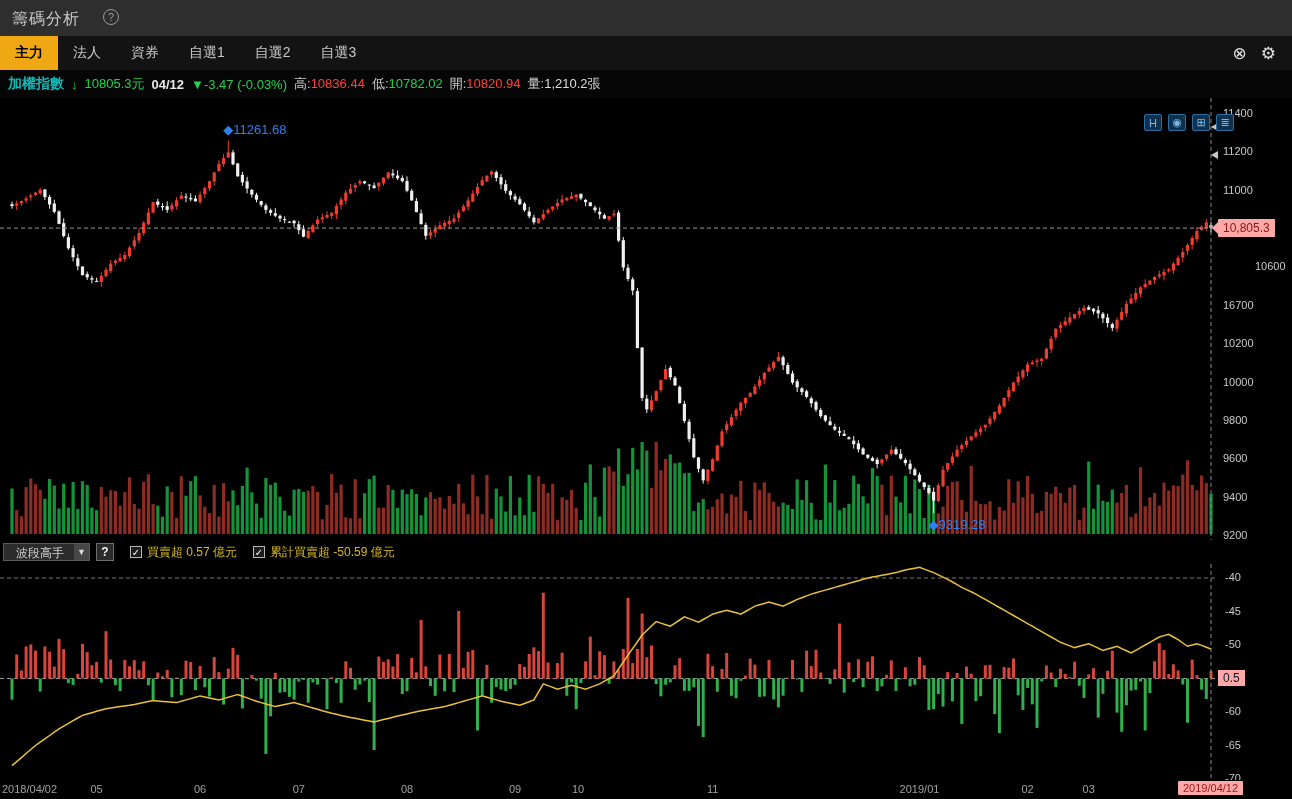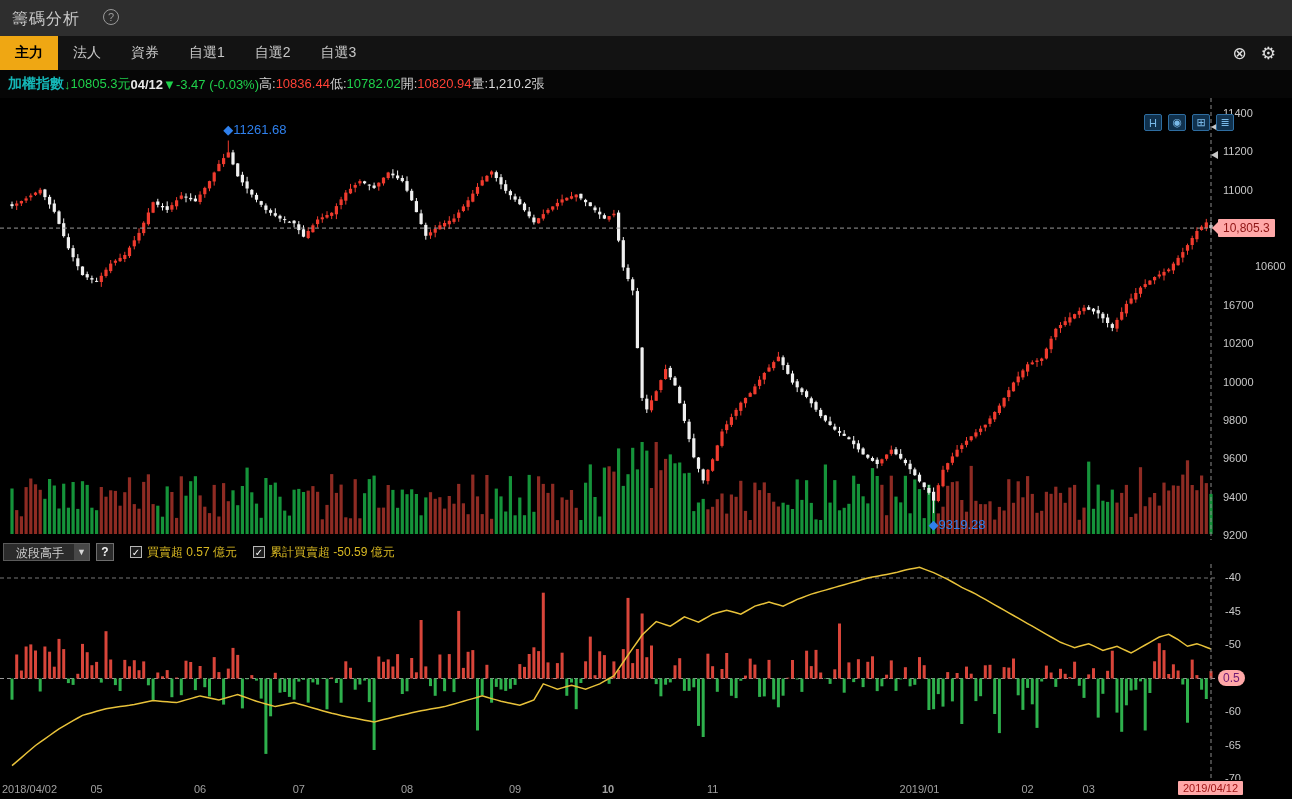"加權指數" .infobar { gap: none -> 7px }
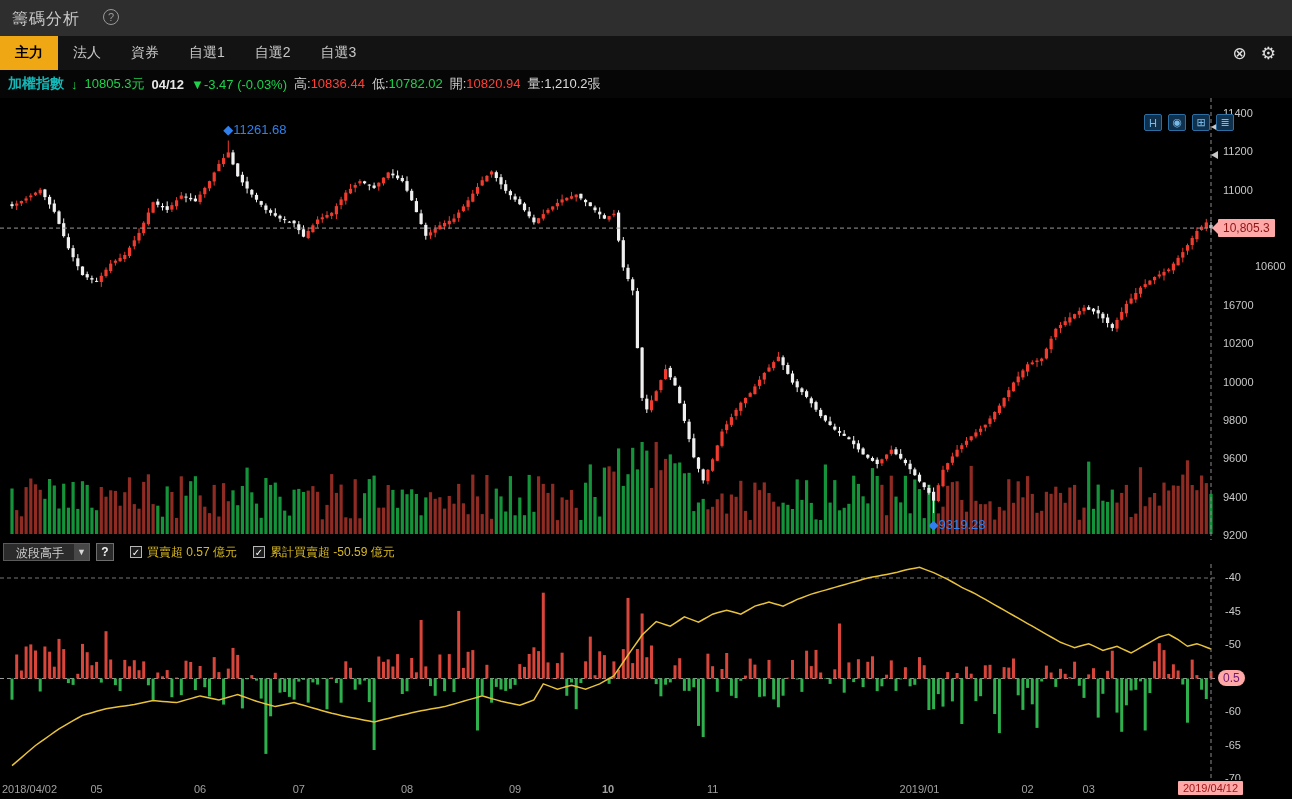"0.5" .value-tag { border-radius: 8px -> 0; color: #701a75 -> #0f172a }
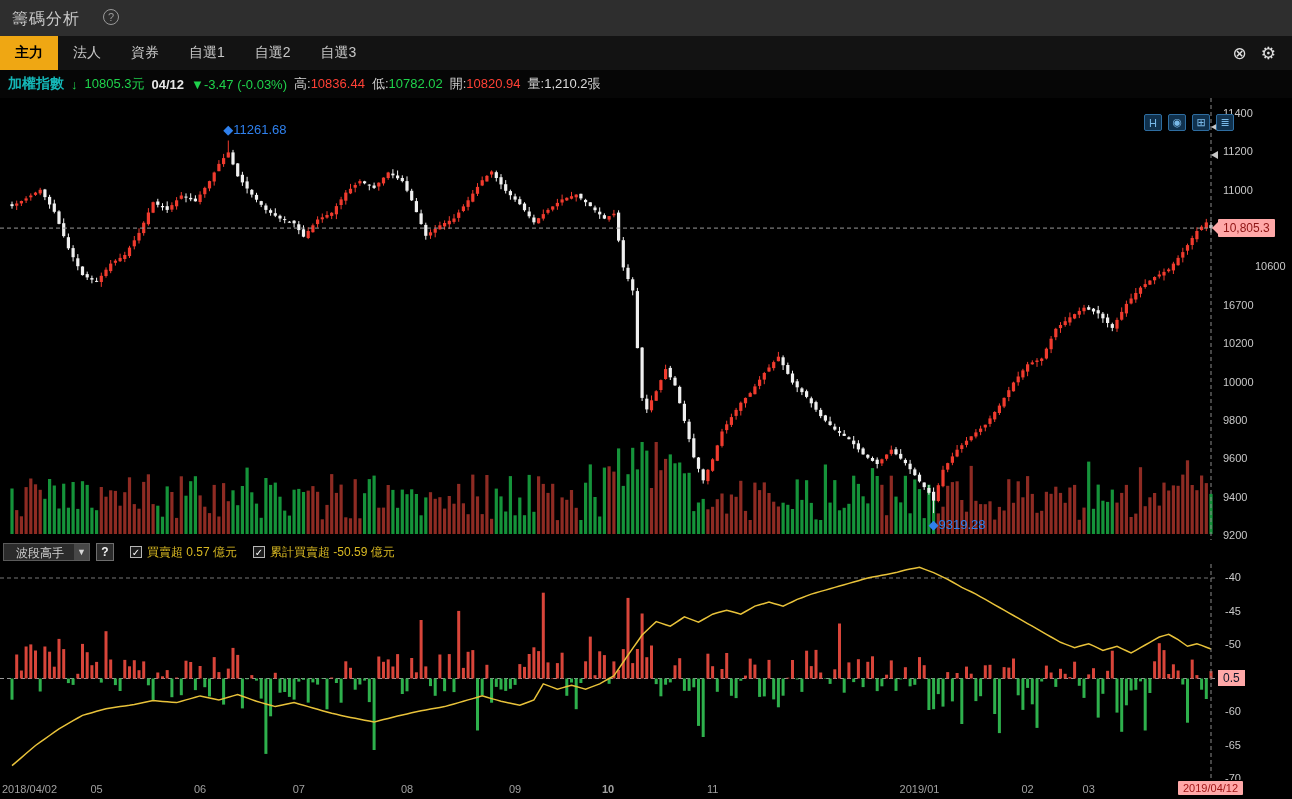"10" div.xtick { font-weight: bold -> none; left: 608px -> 578px }
